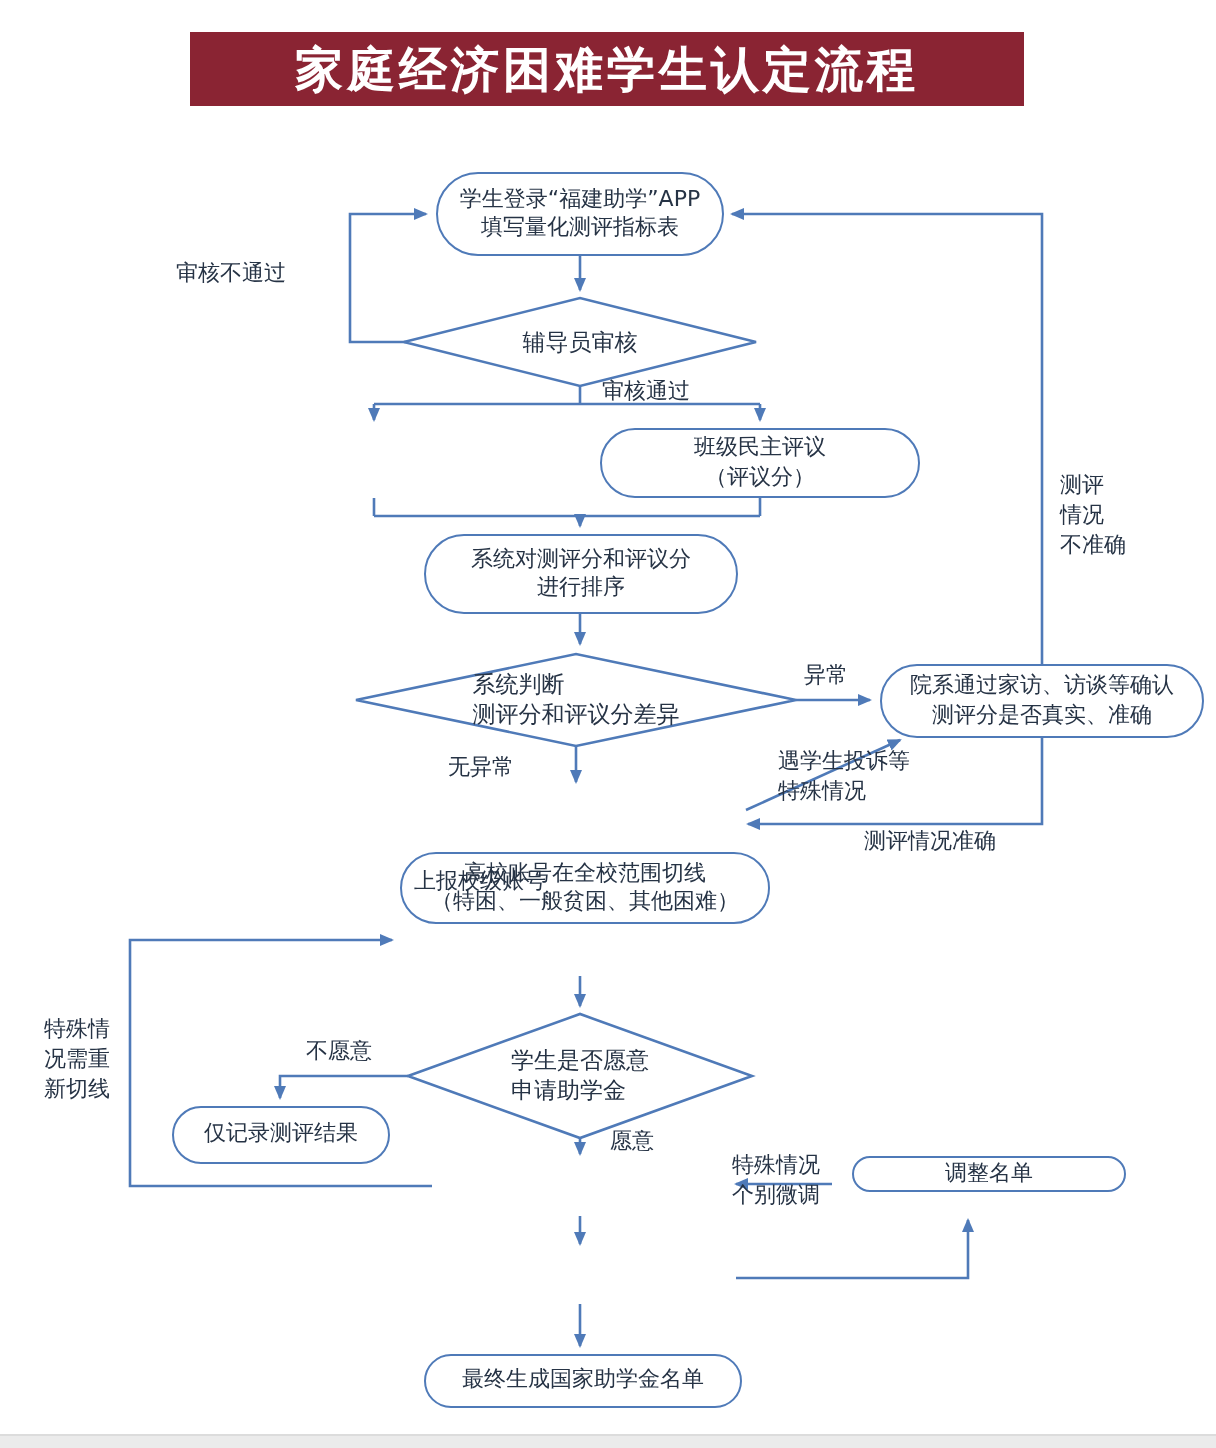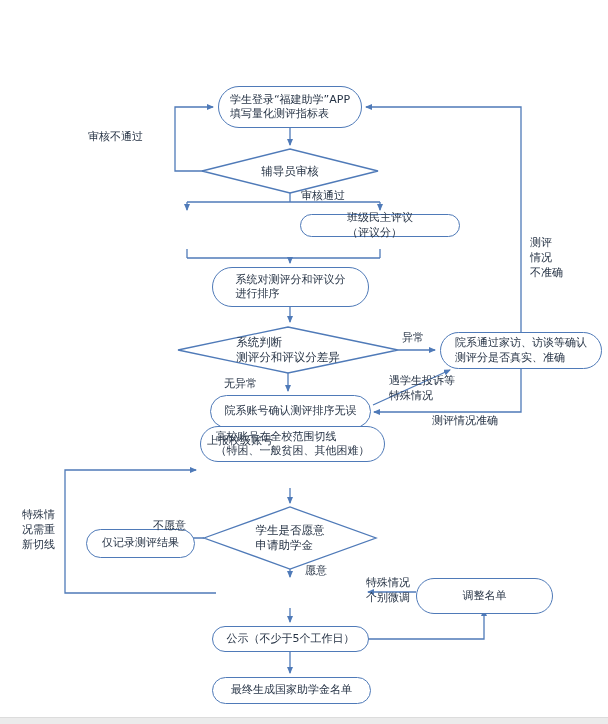"家庭经济困难学生认定流程" div.banner { html: none -> <div>家庭经济困难学生认定流程</div> }
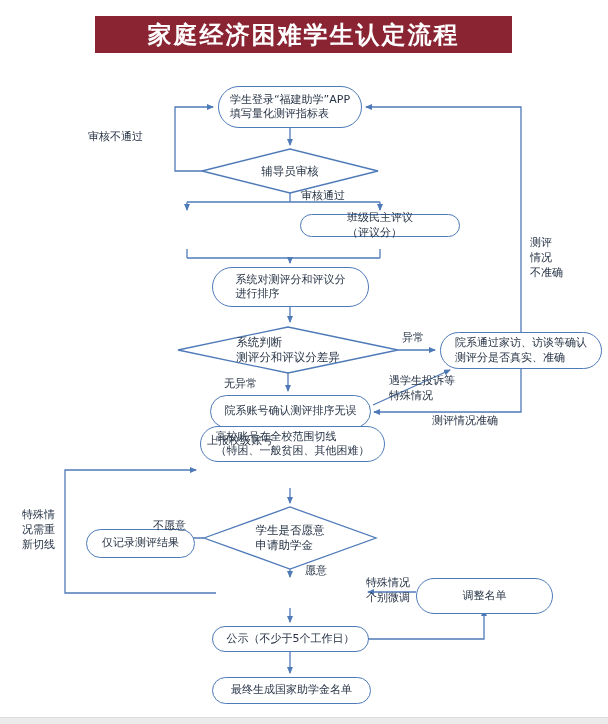"学生登录“福建助学”APP" .node { text-align: none -> center }
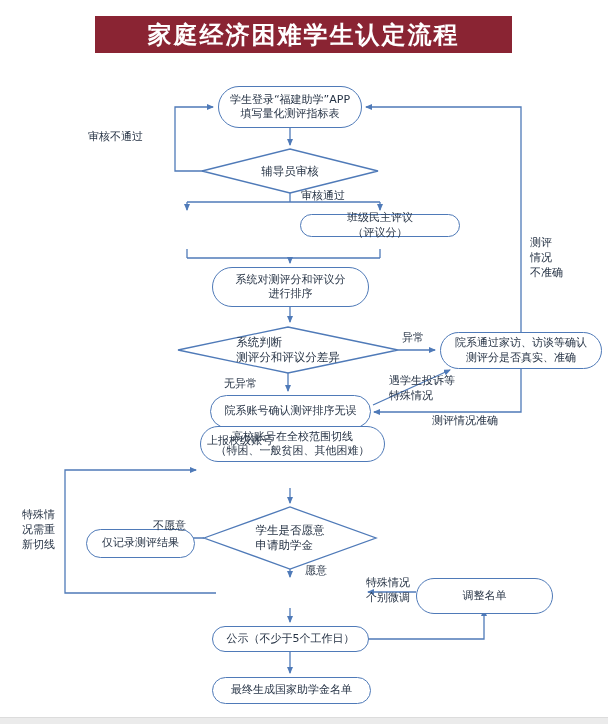"班级民主评议" div.node { height: 23px -> 35px }
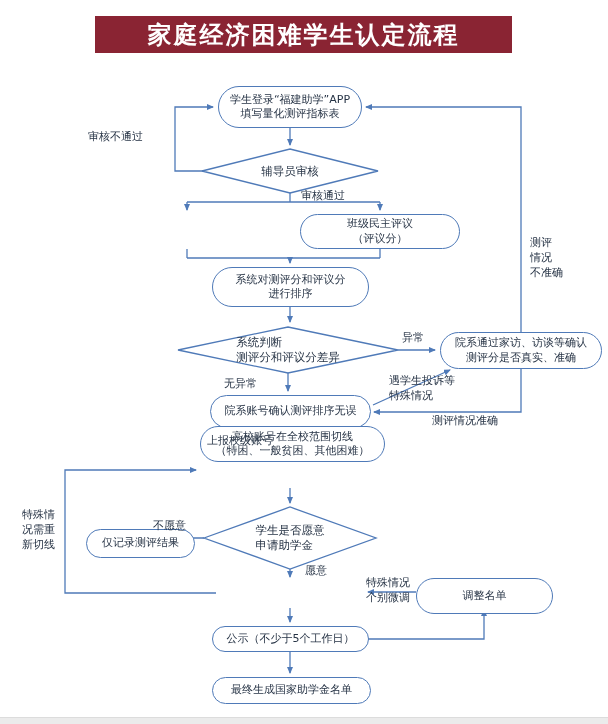"院系账号确认测评排序无误" div.node { html: <div>院系账号确认测评排序无误</div> -> none }
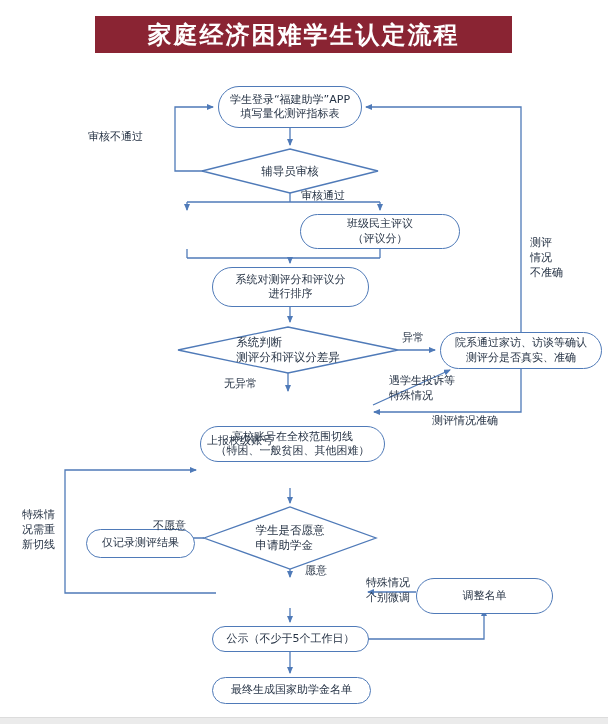"仅记录测评结果" div.node { top: 529px -> 553px }
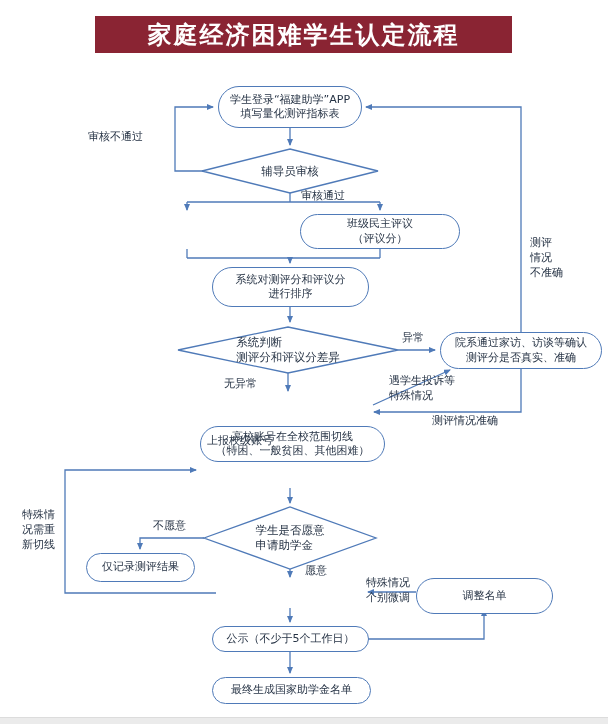"调整名单" div.node { height: 36px -> 18px; left: 416px -> 426px }
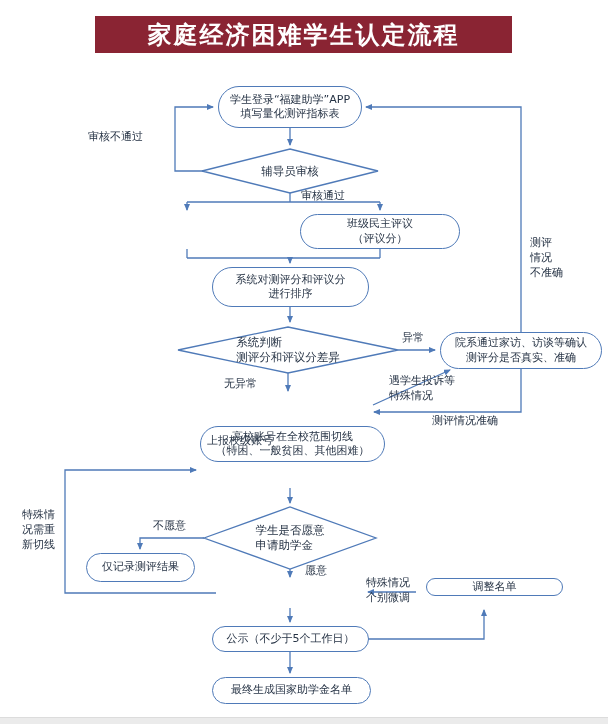"公示（不少于5个工作日）" div.node { html: <div>公示（不少于5个工作日）</div> -> none }
